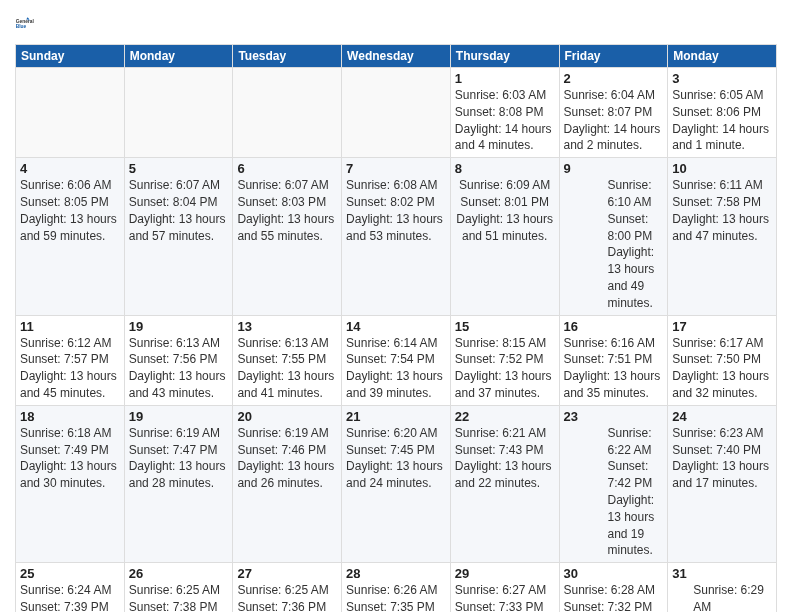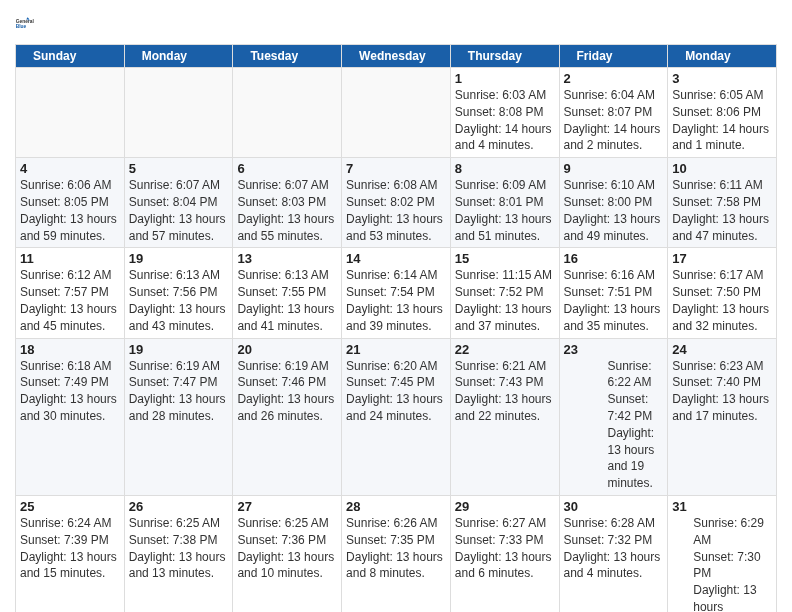"Sunday" thead tr th { padding: 4px 17px -> 4px 5px }
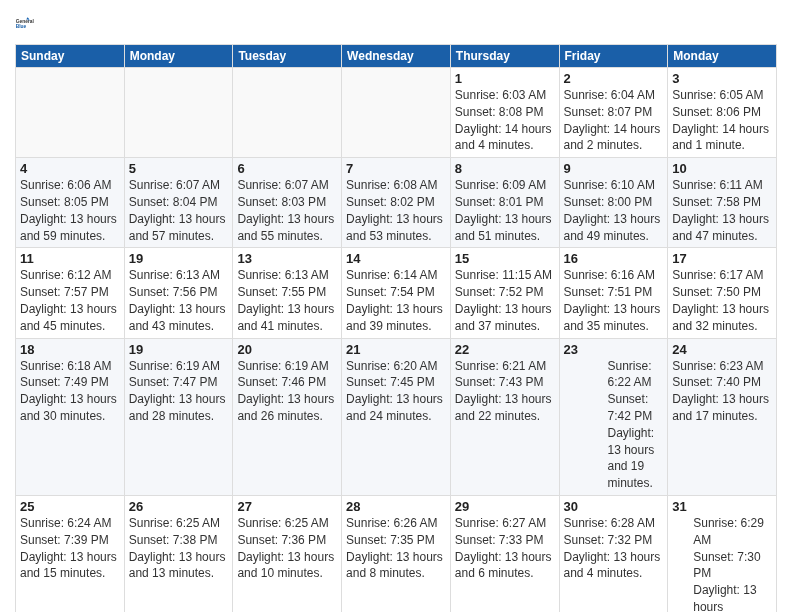"Sunrise: 6:09 AM" div.day-info { text-align: none -> center }
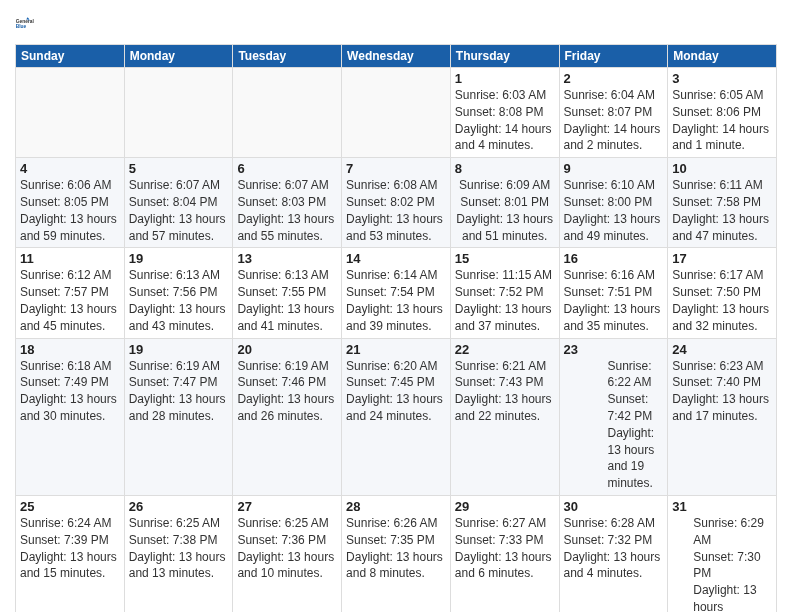"Sunrise: 6:10 AM" div.day-info { margin-left: none -> 44px }
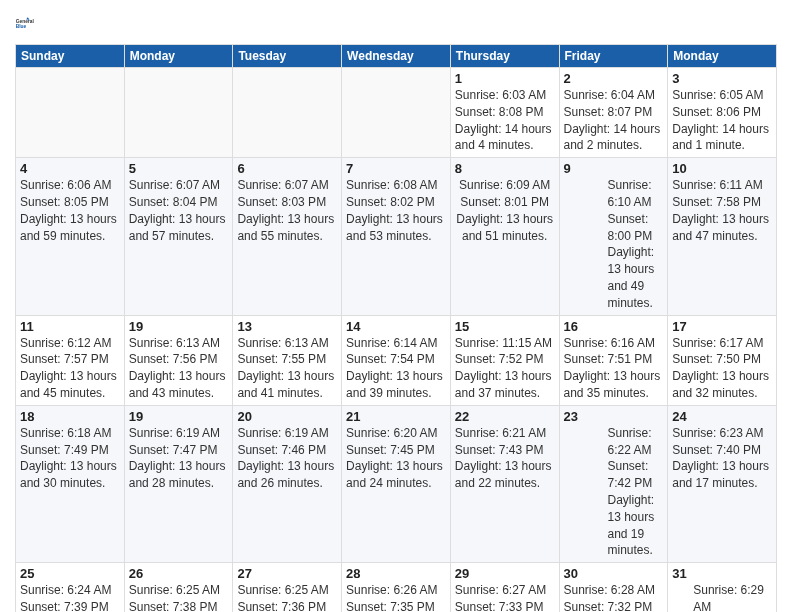"Sunrise: 11:15 AM" div.day-info { text: 11:15 -> 8:15 }
